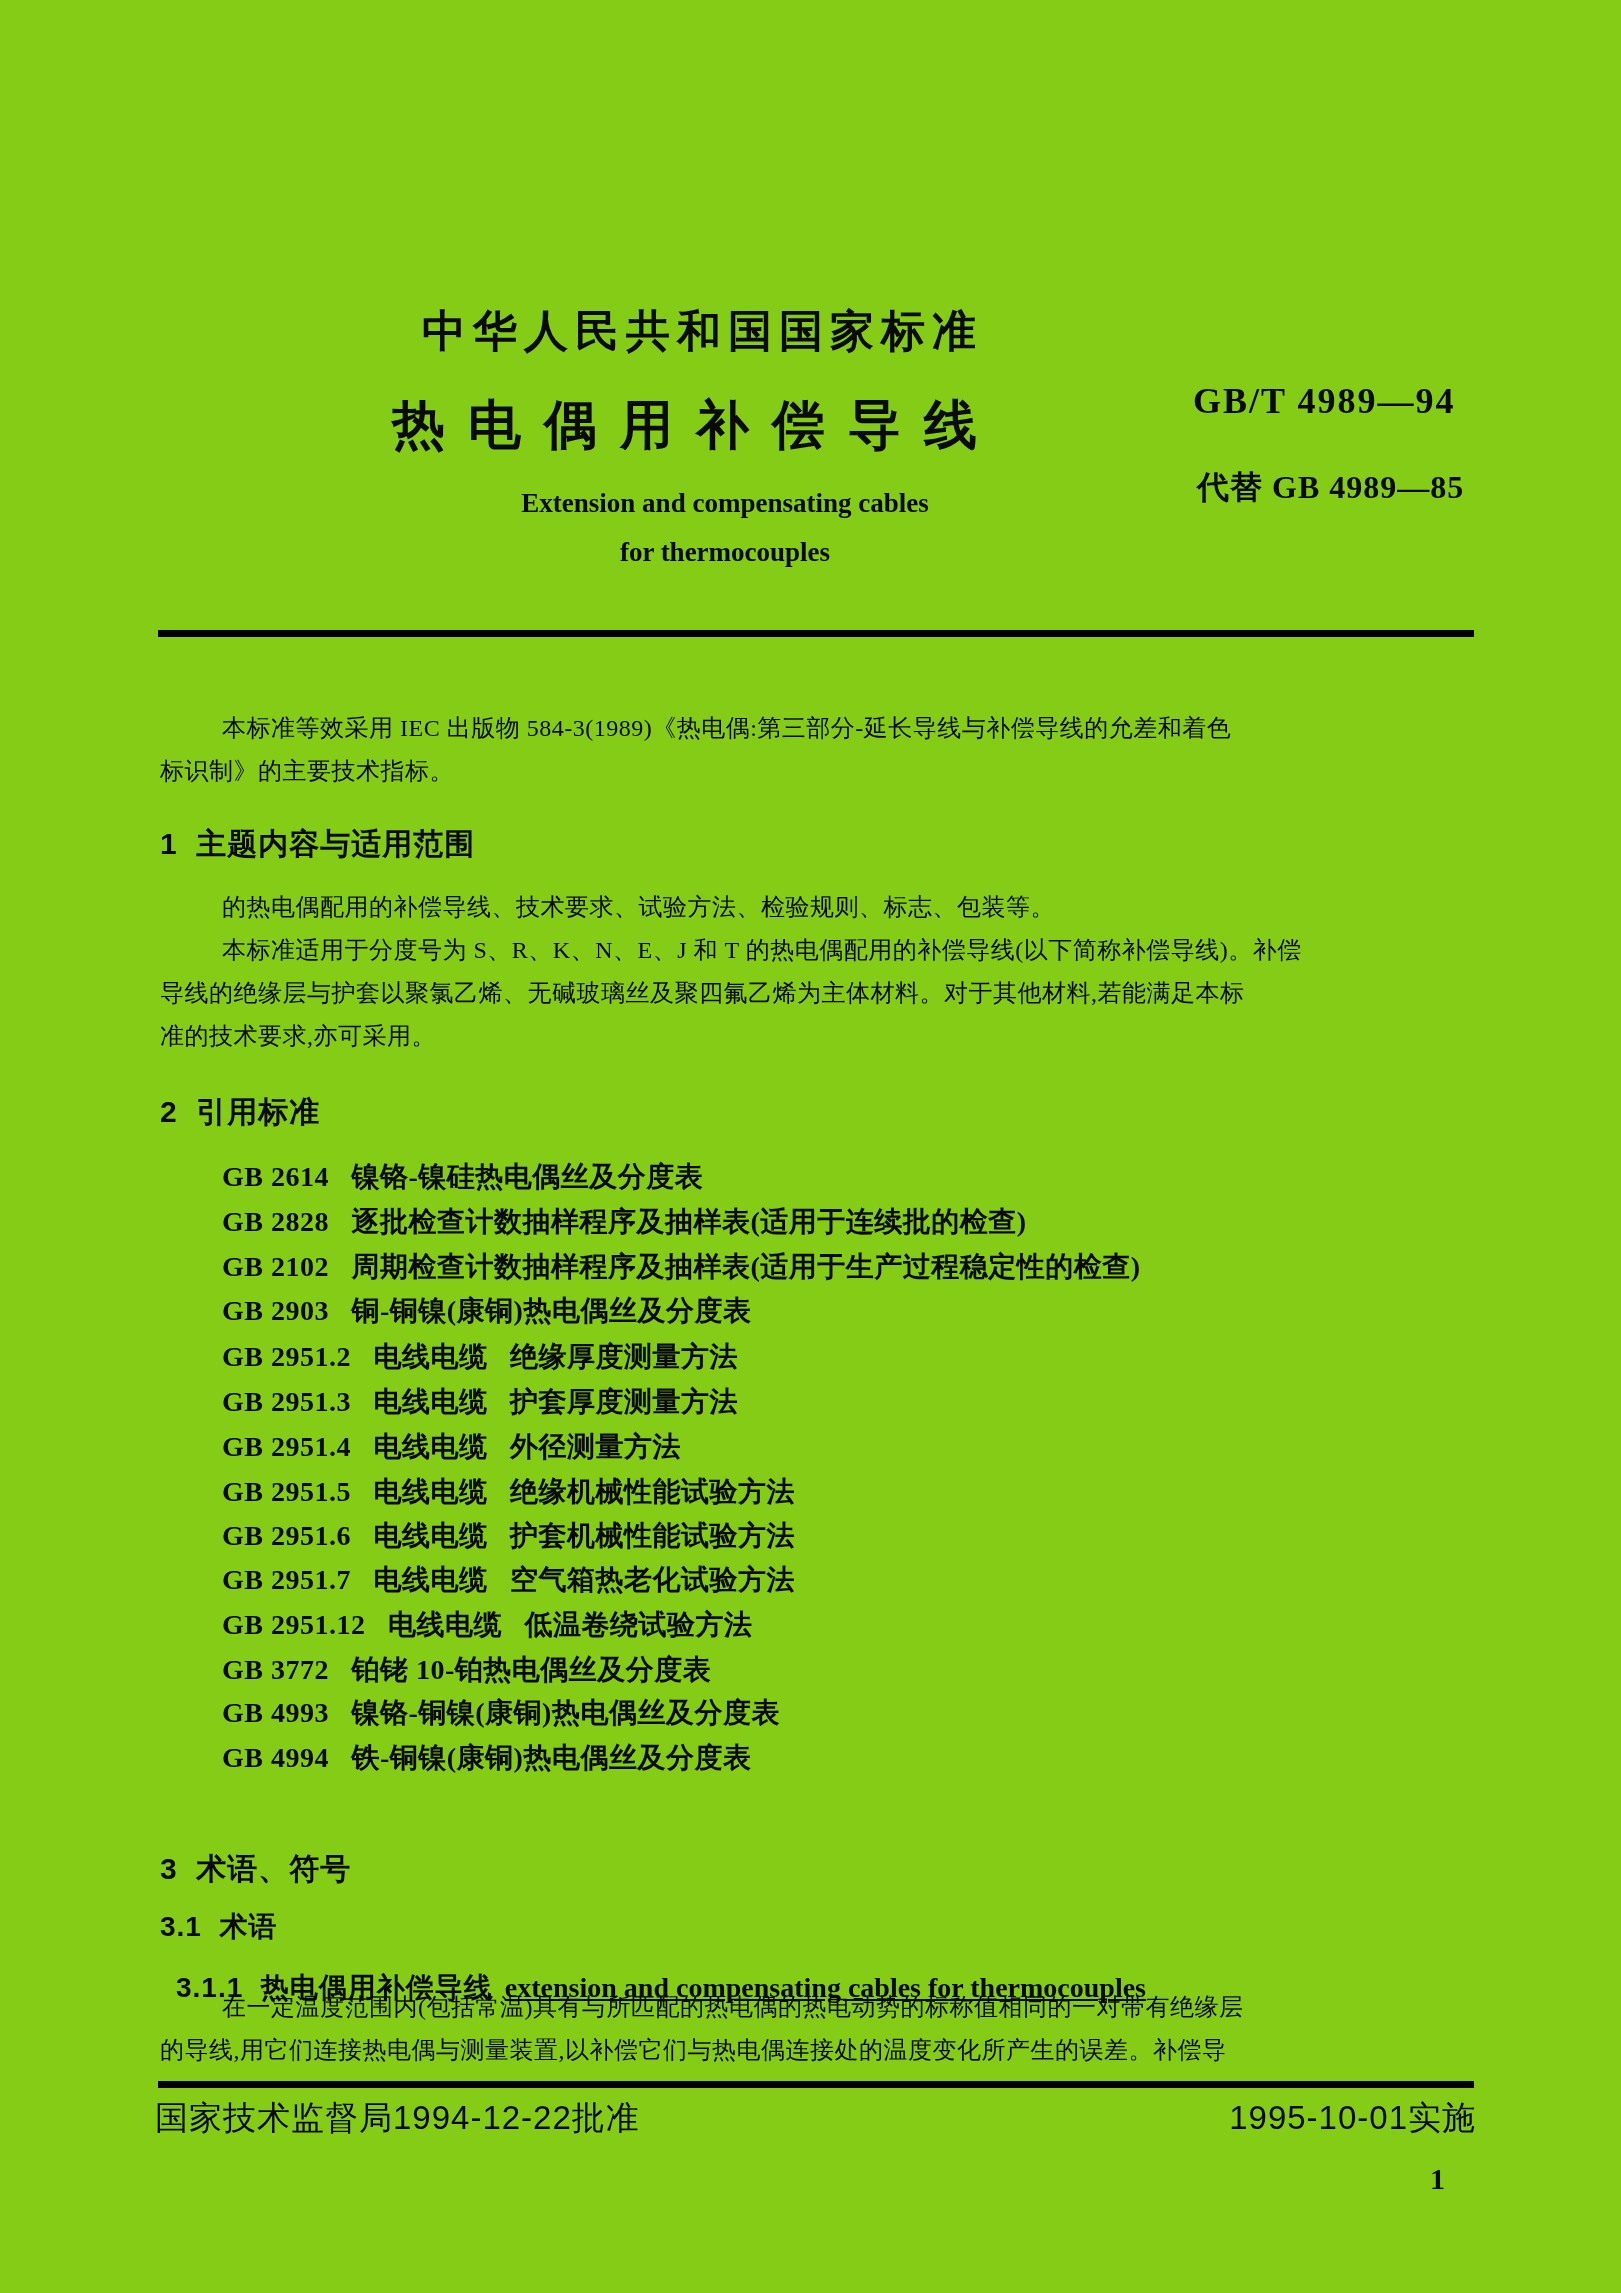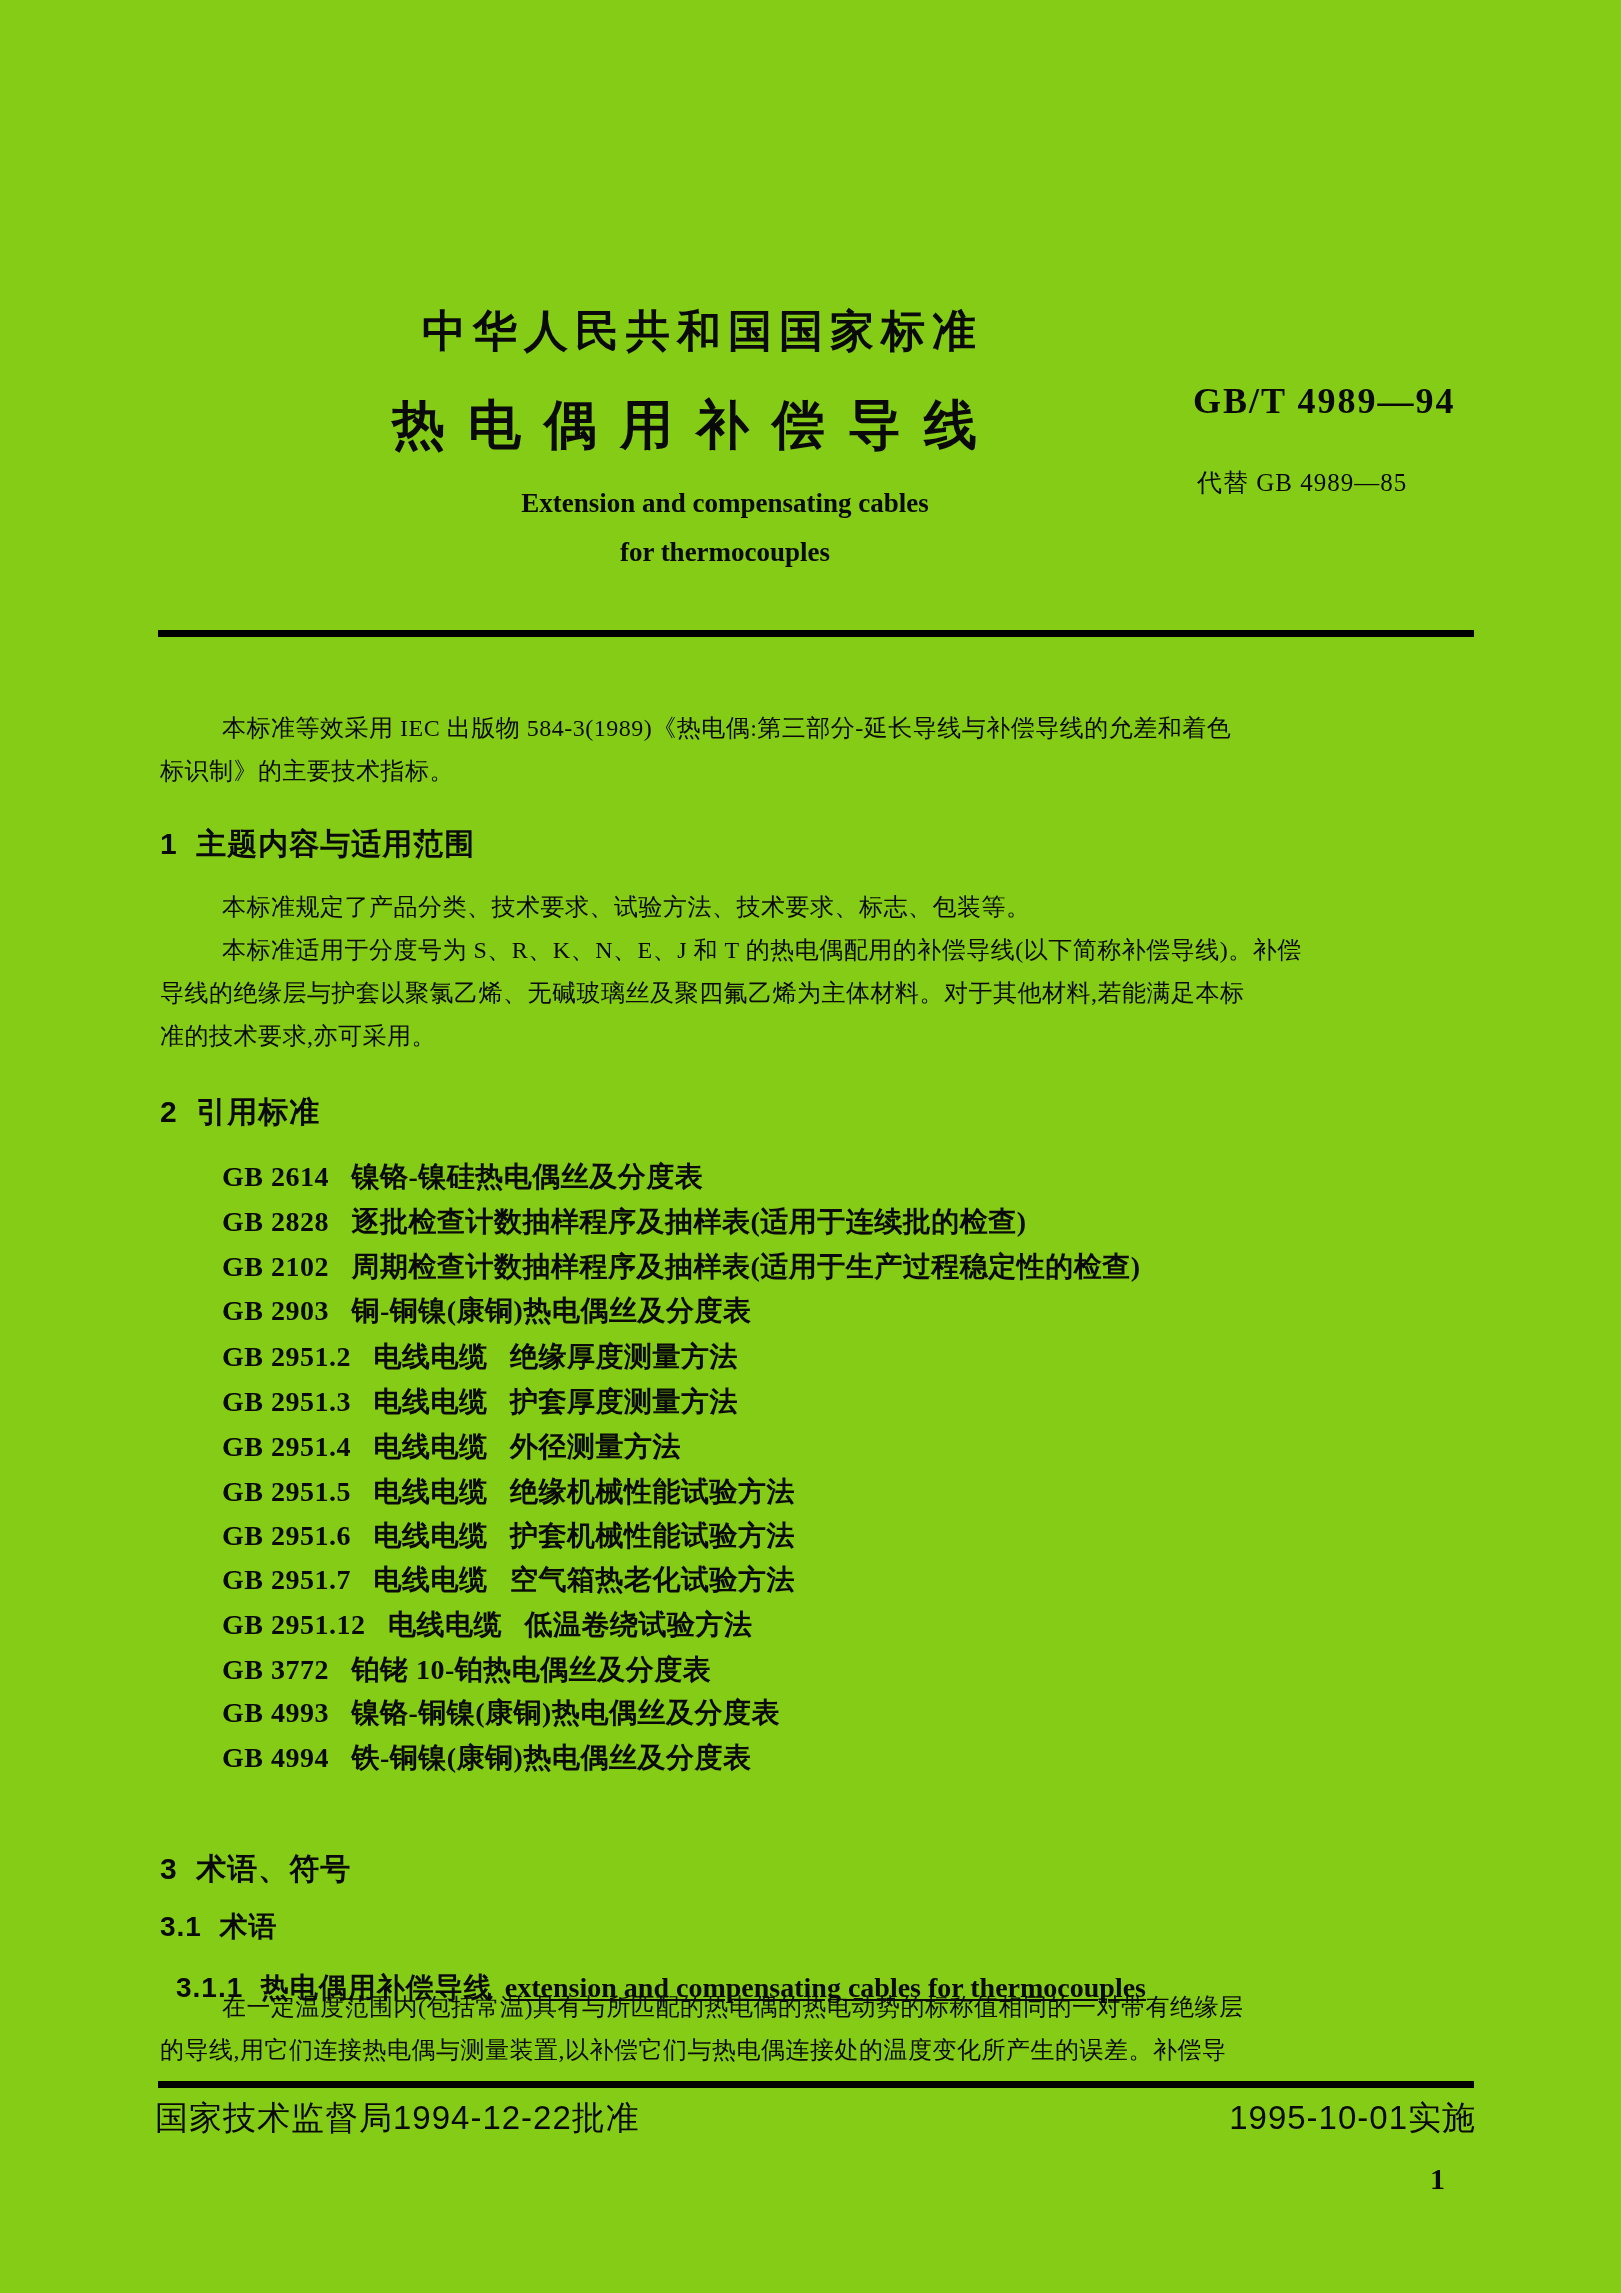"代替 GB 4989—85" .supersedes { font-size: 25px -> 32px; font-weight: 400 -> 700 }
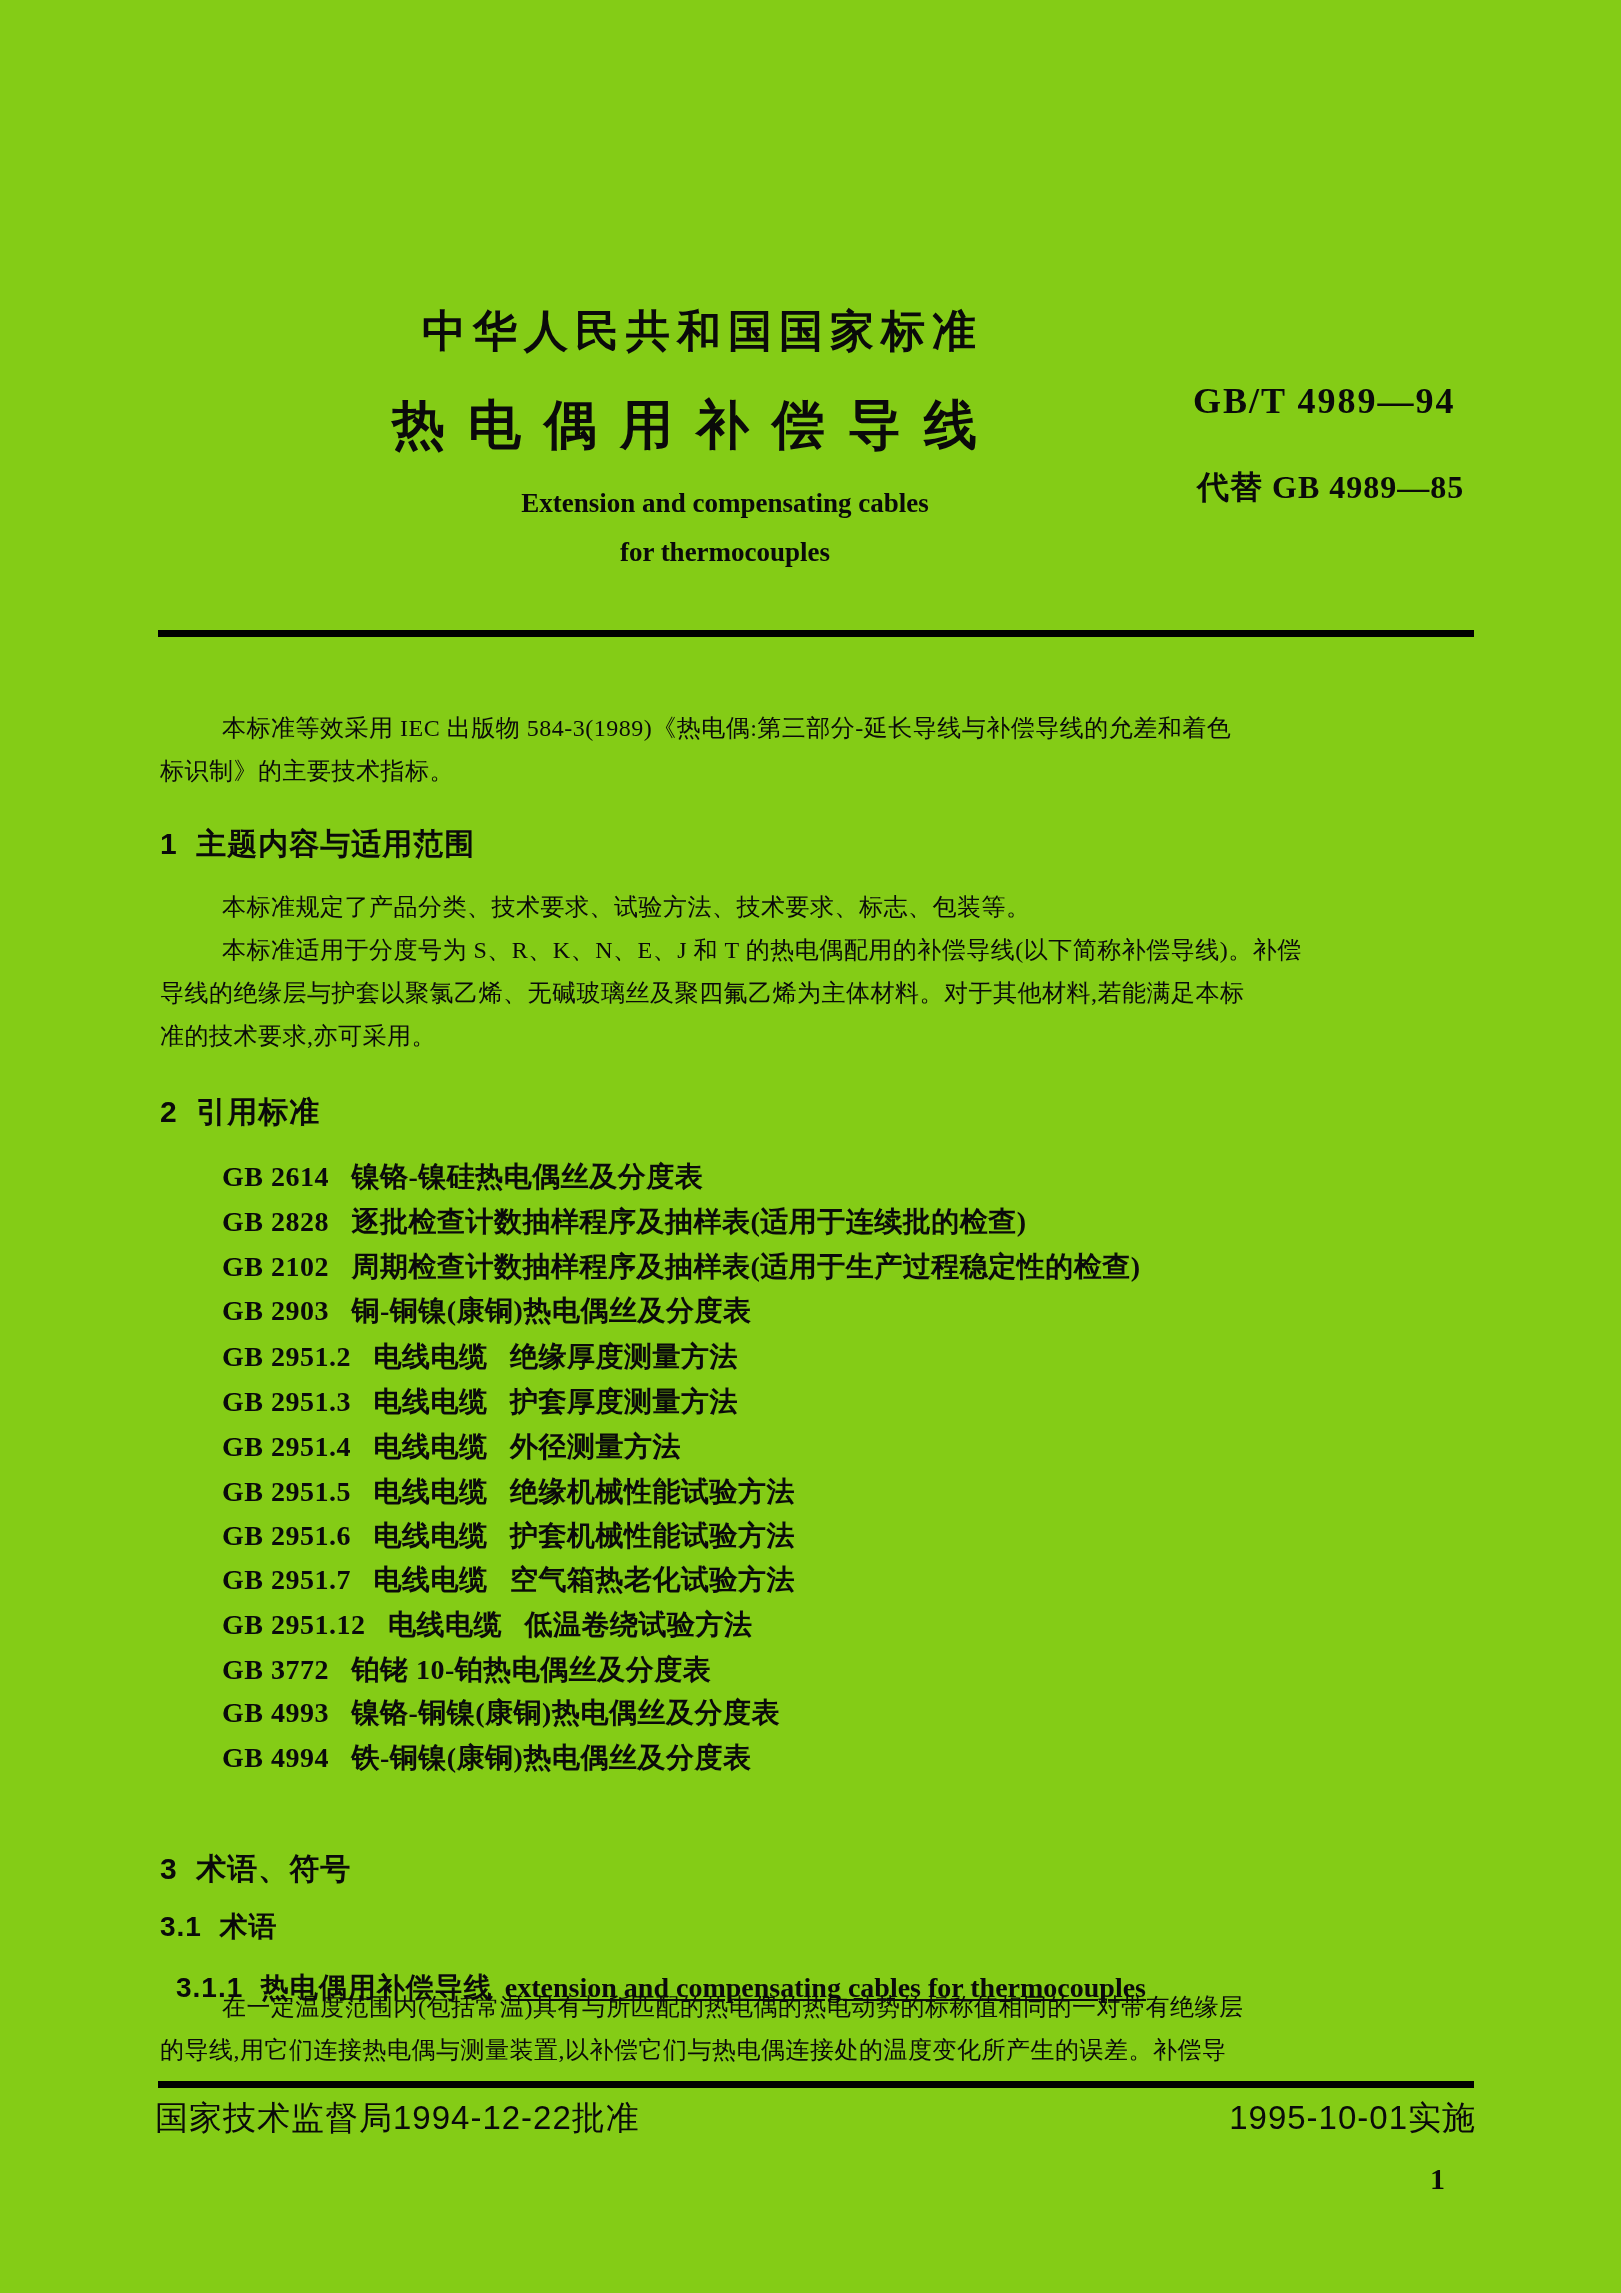"本标准规定了产品分类、技术要求、试验方法、技术要求、标志、包装等。" div.abs { text: 本标准规定了产品分类、技术要求、试验方法、技术要求 -> 的热电偶配用的补偿导线、技术要求、试验方法、检验规则 }
